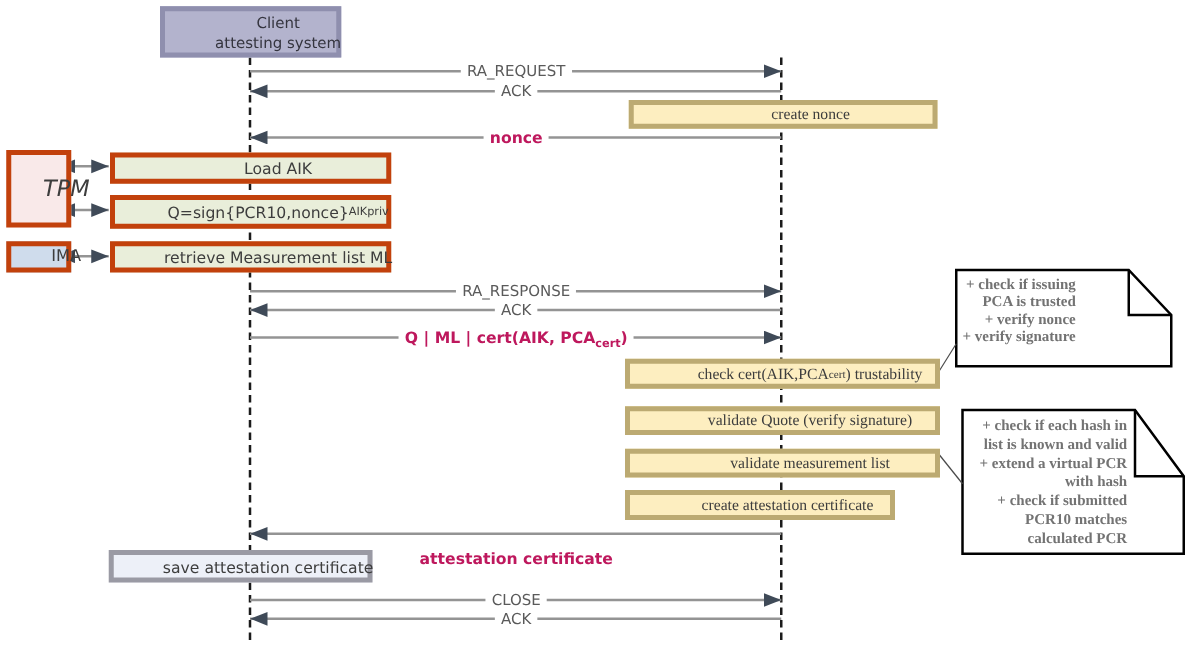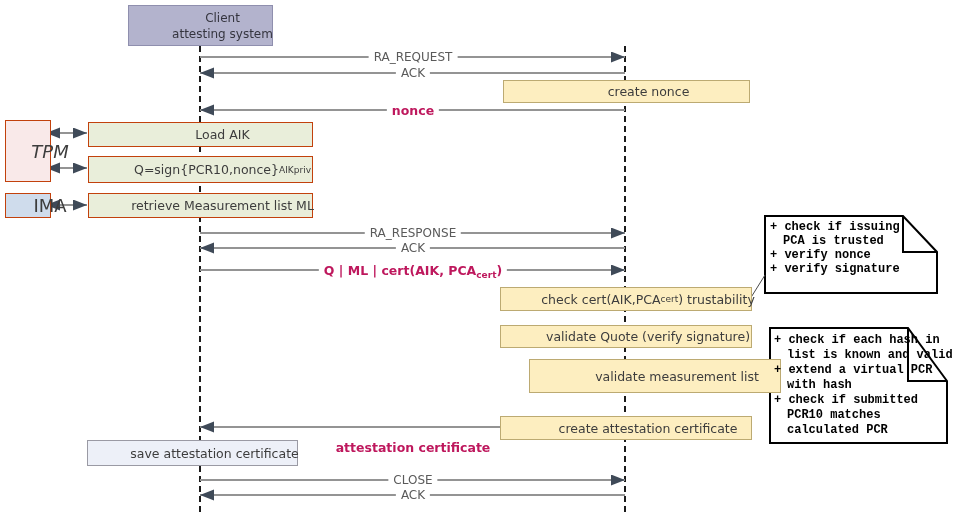"Client" .box { border: 1px solid #c2410c -> 4px solid #c2410c }
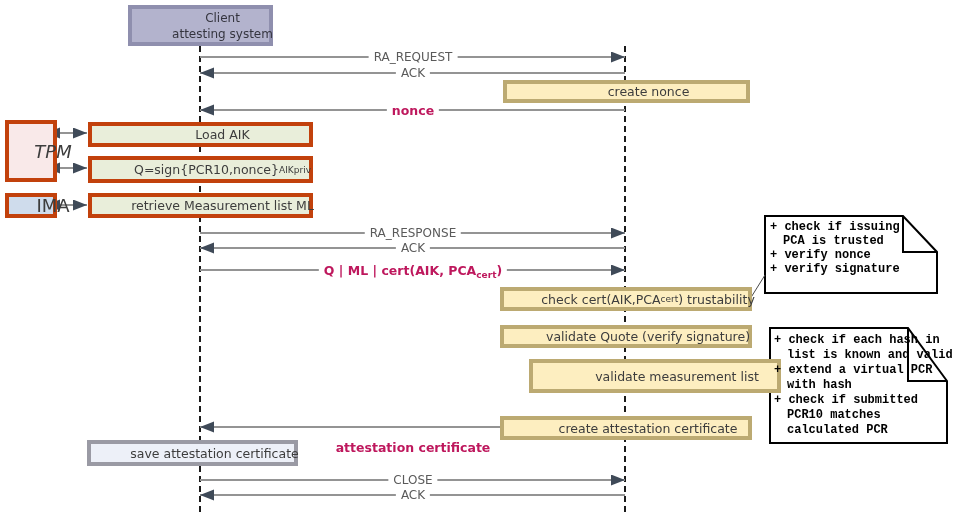"create nonce" .server-action { font-family: none -> Liberation Serif, serif }
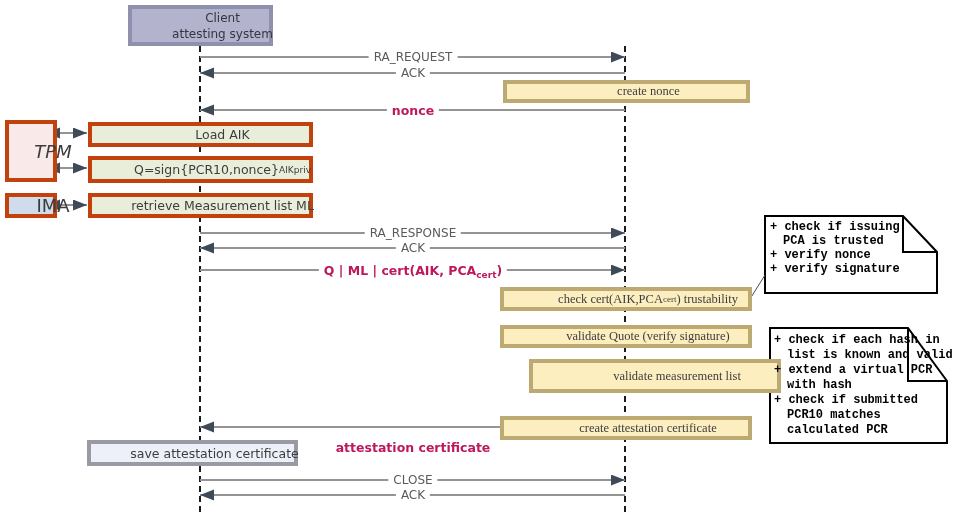"IMA" .ima { font-size: 18px -> 13px }
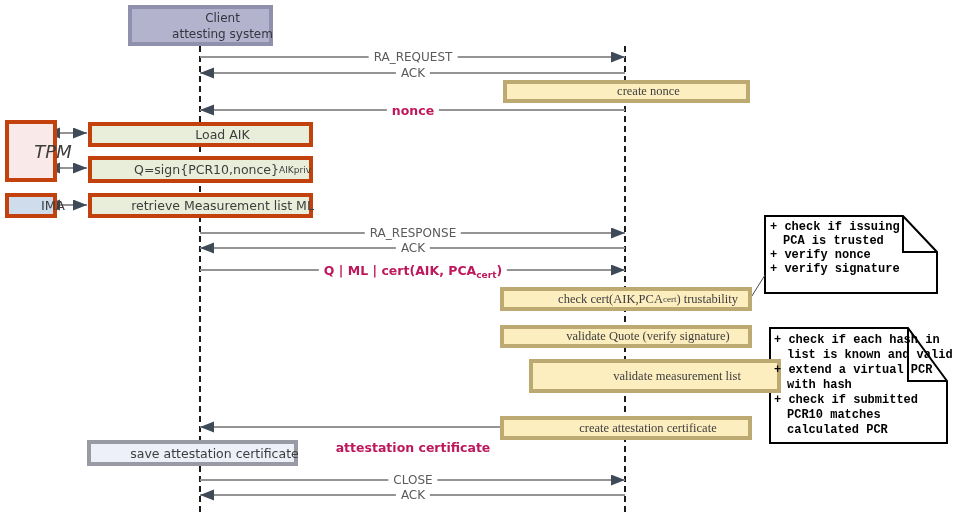"+ check if issuing" .note-text { color: #000000 -> #737373; font-family: Liberation Mono, monospace -> Liberation Serif, serif; text-align: none -> right }
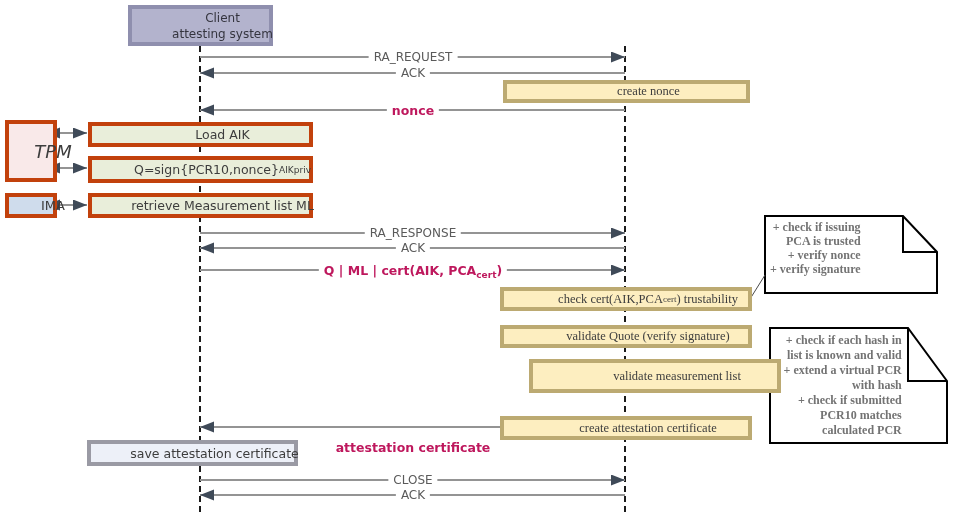"validate measurement list" div.box { height: 34px -> 23px; margin-left: 29px -> none }
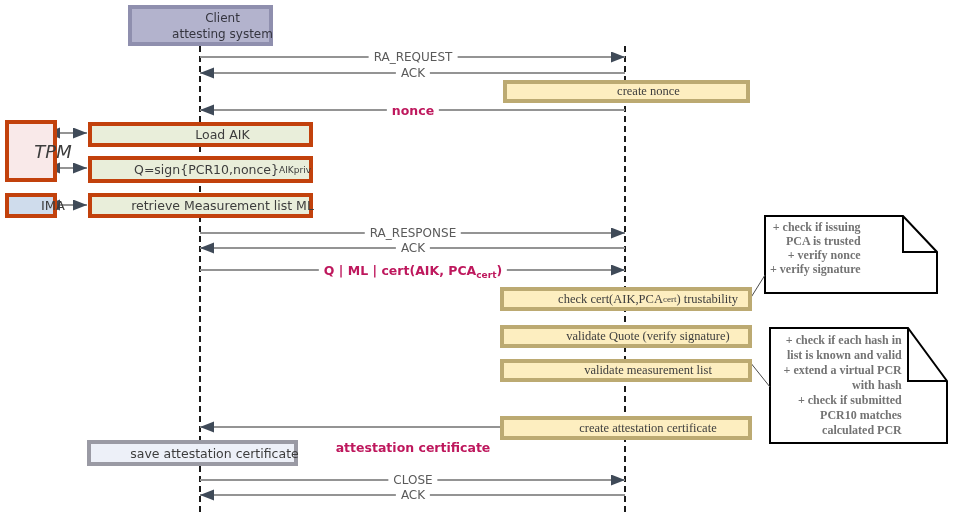"create attestation certificate" div.box { top: 416px -> 392px; width: 252px -> 216px }
